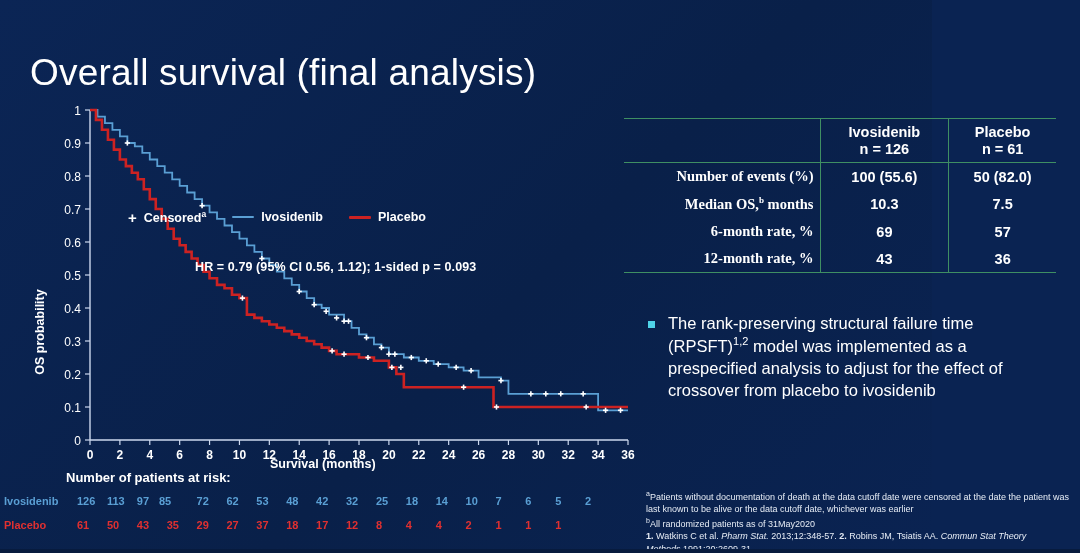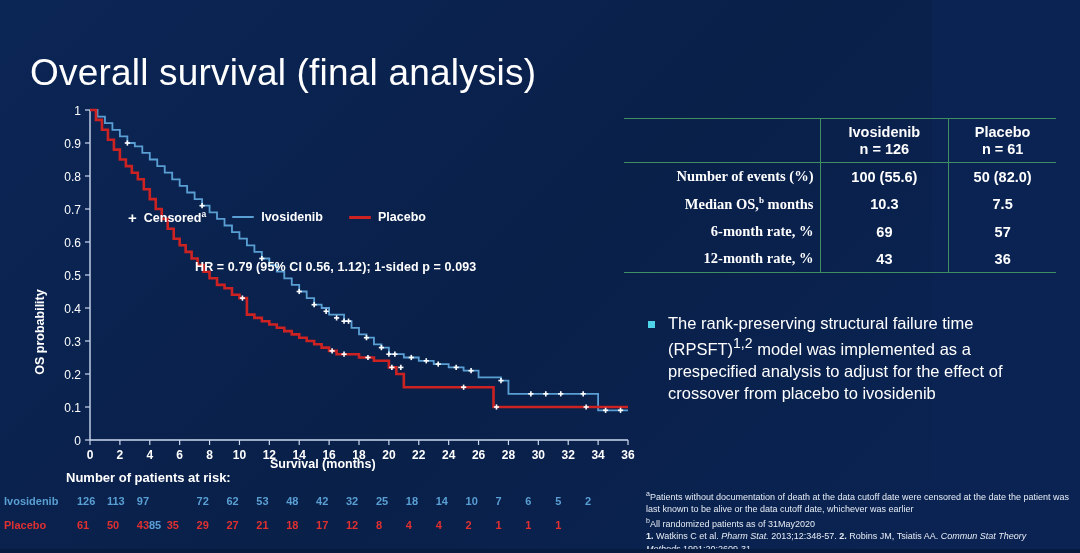"1,2" sup { font-size: 14px -> 11px }
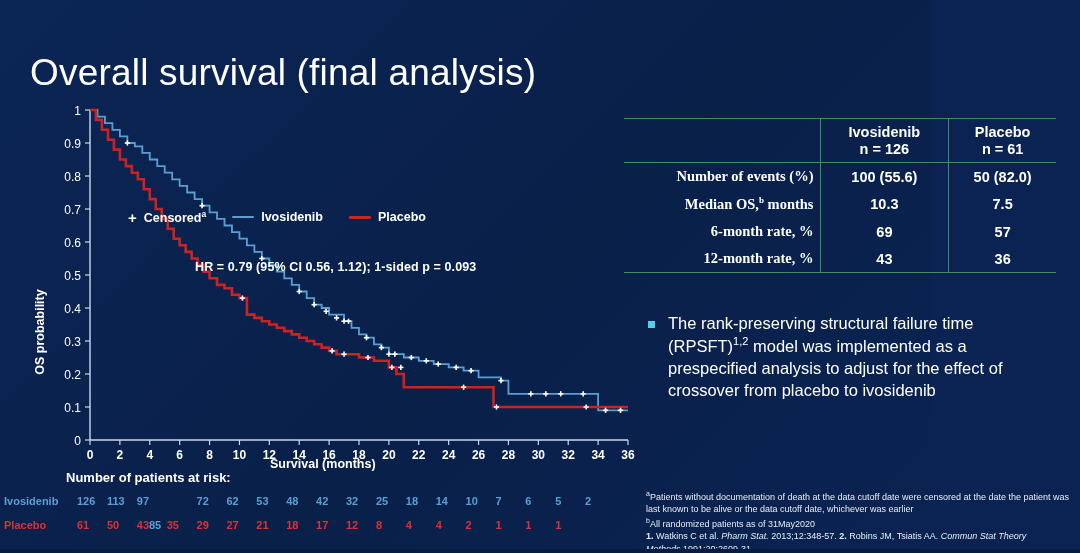"85" div.risk-val { left: 149px -> 159px; margin-top: 24px -> none }
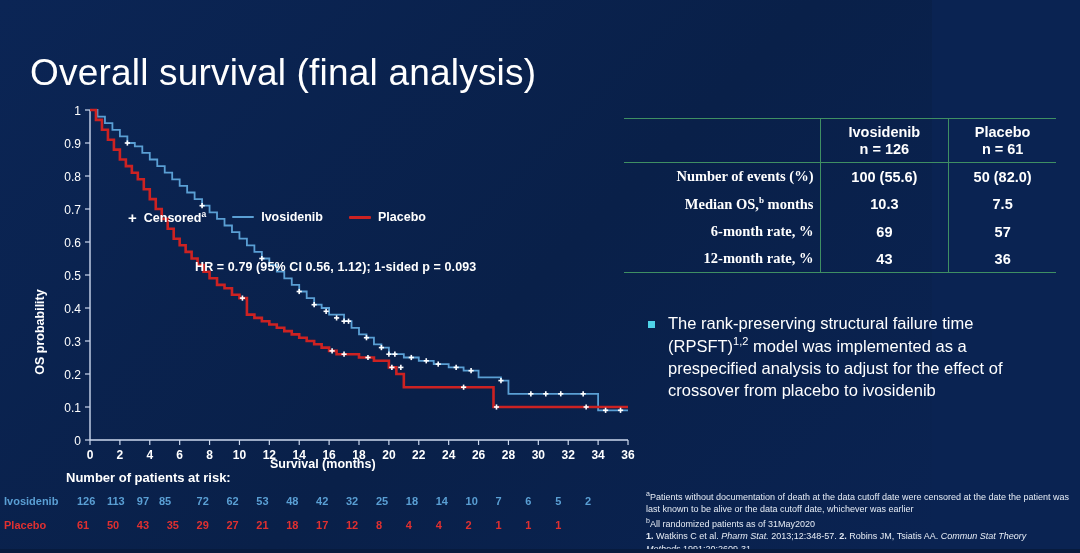"21" div.risk-val { text: 21 -> 37 }
